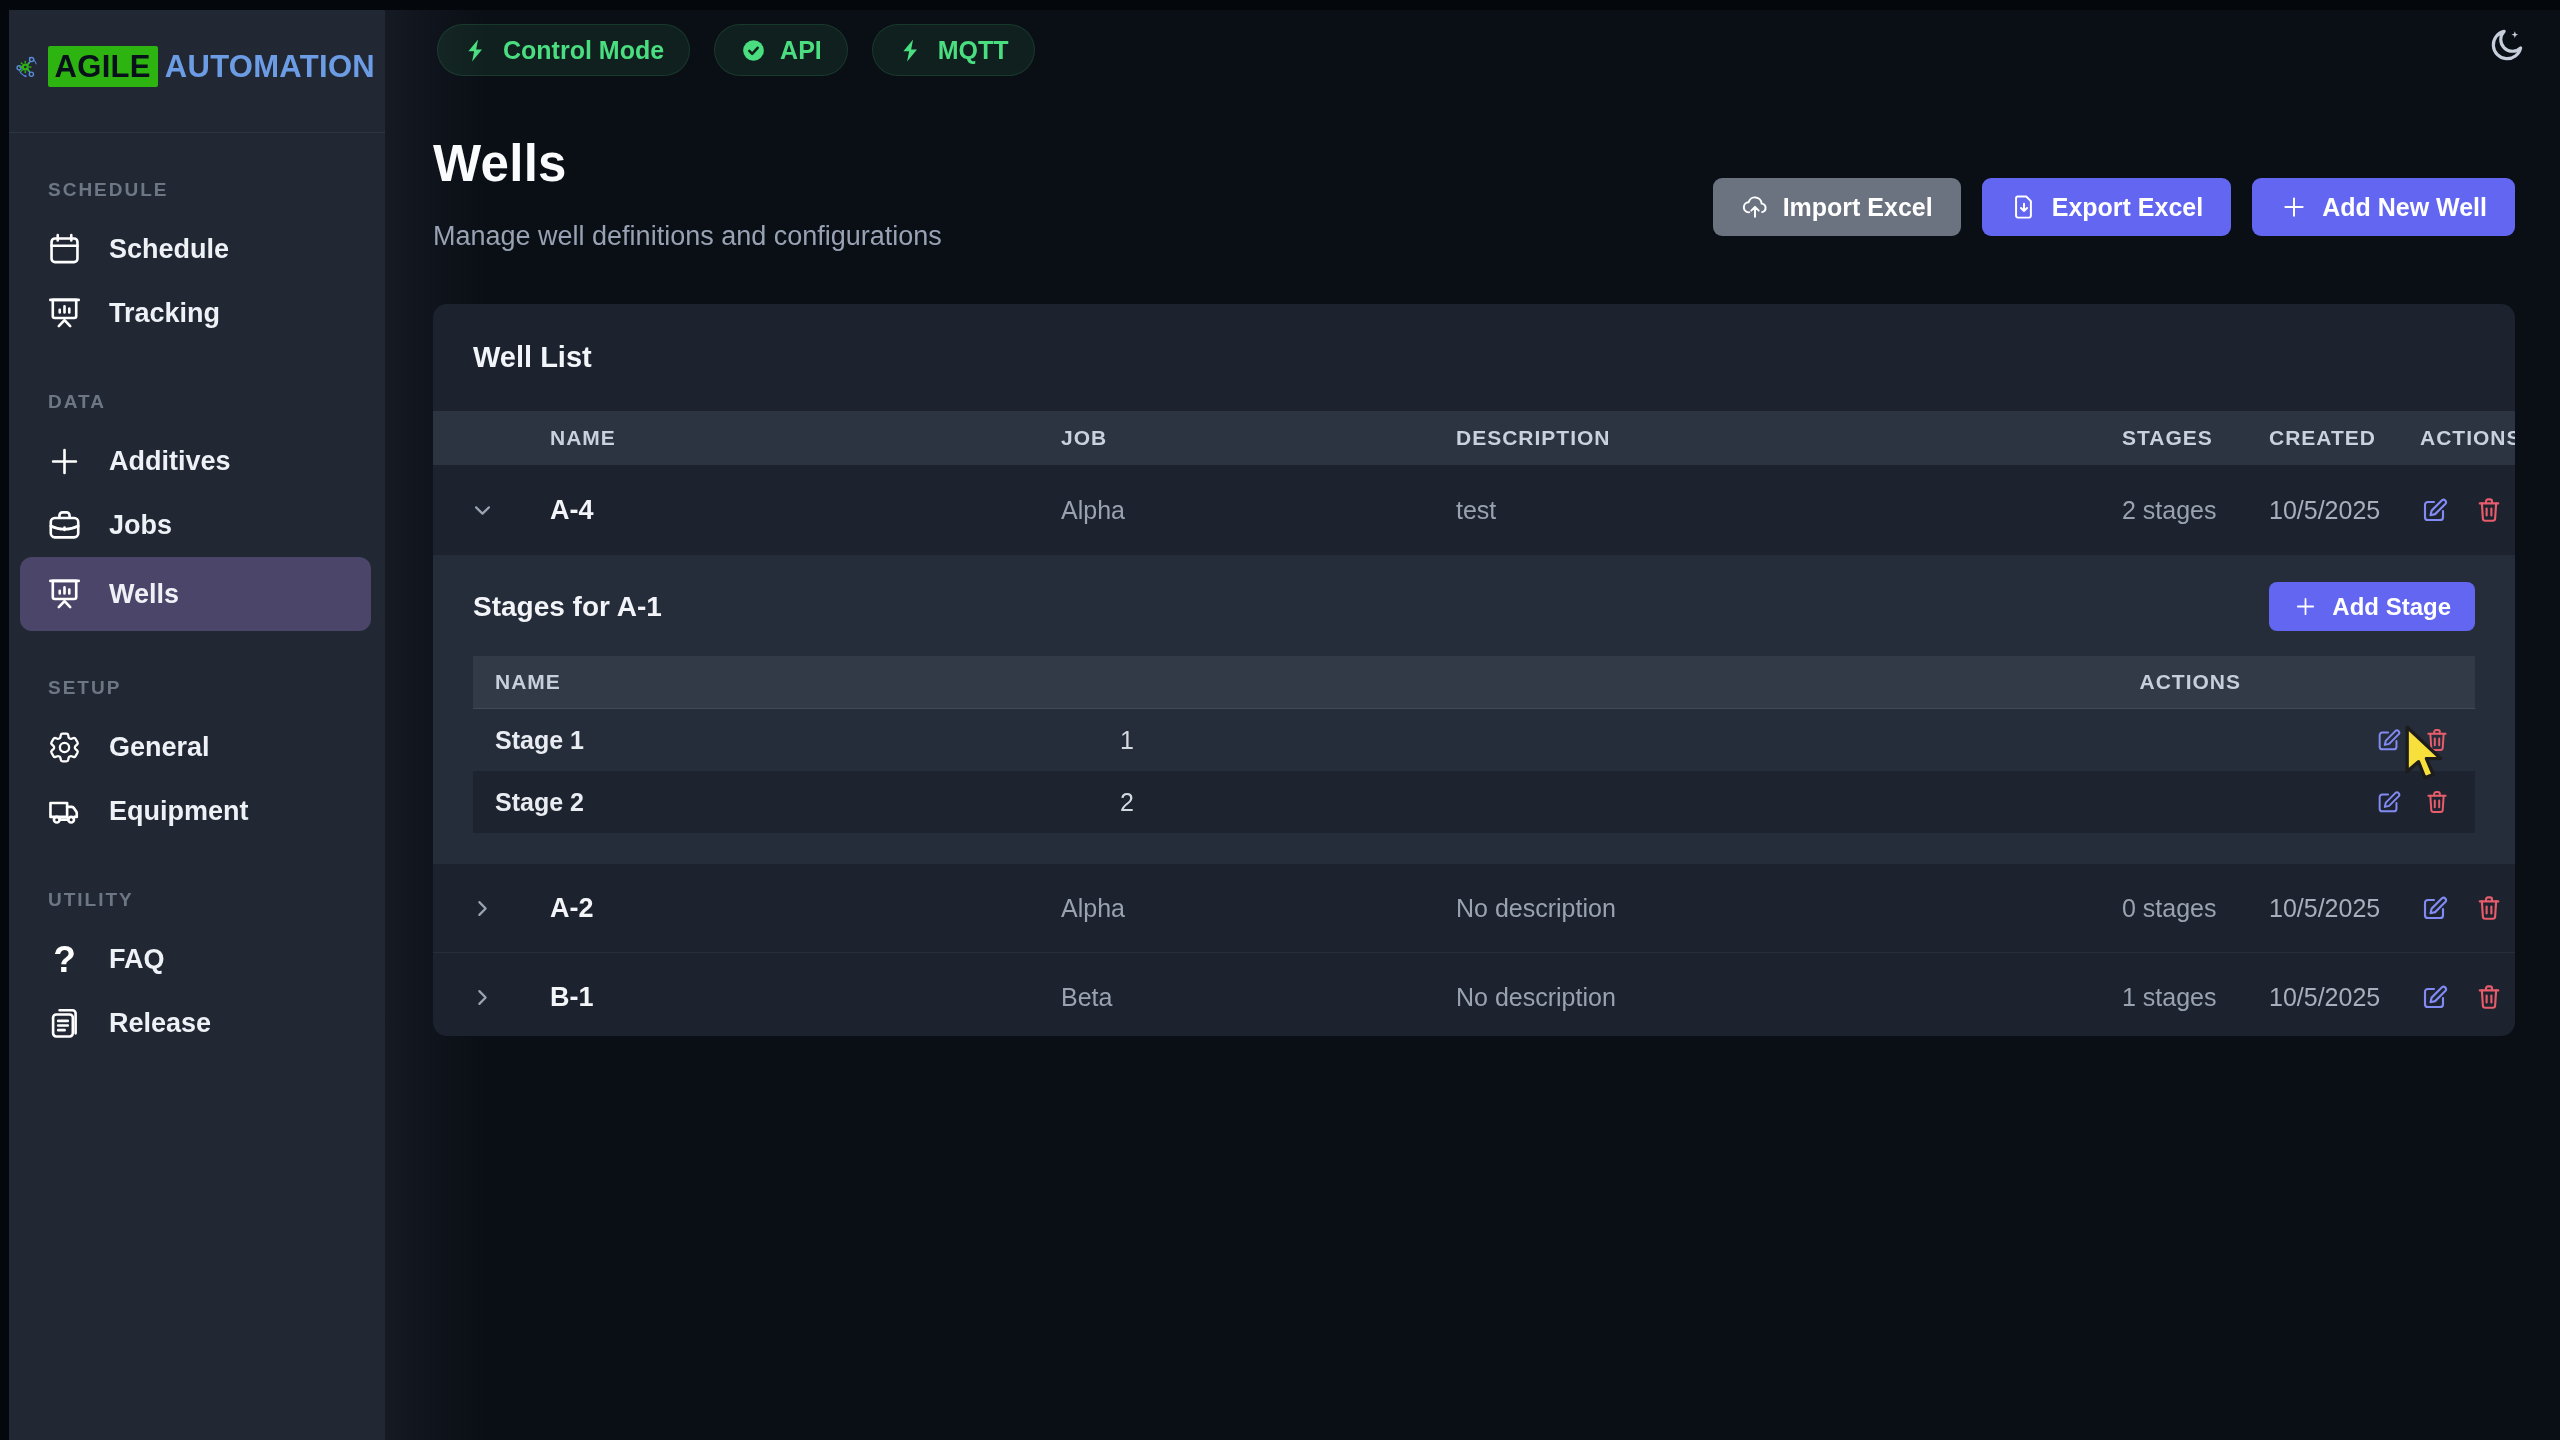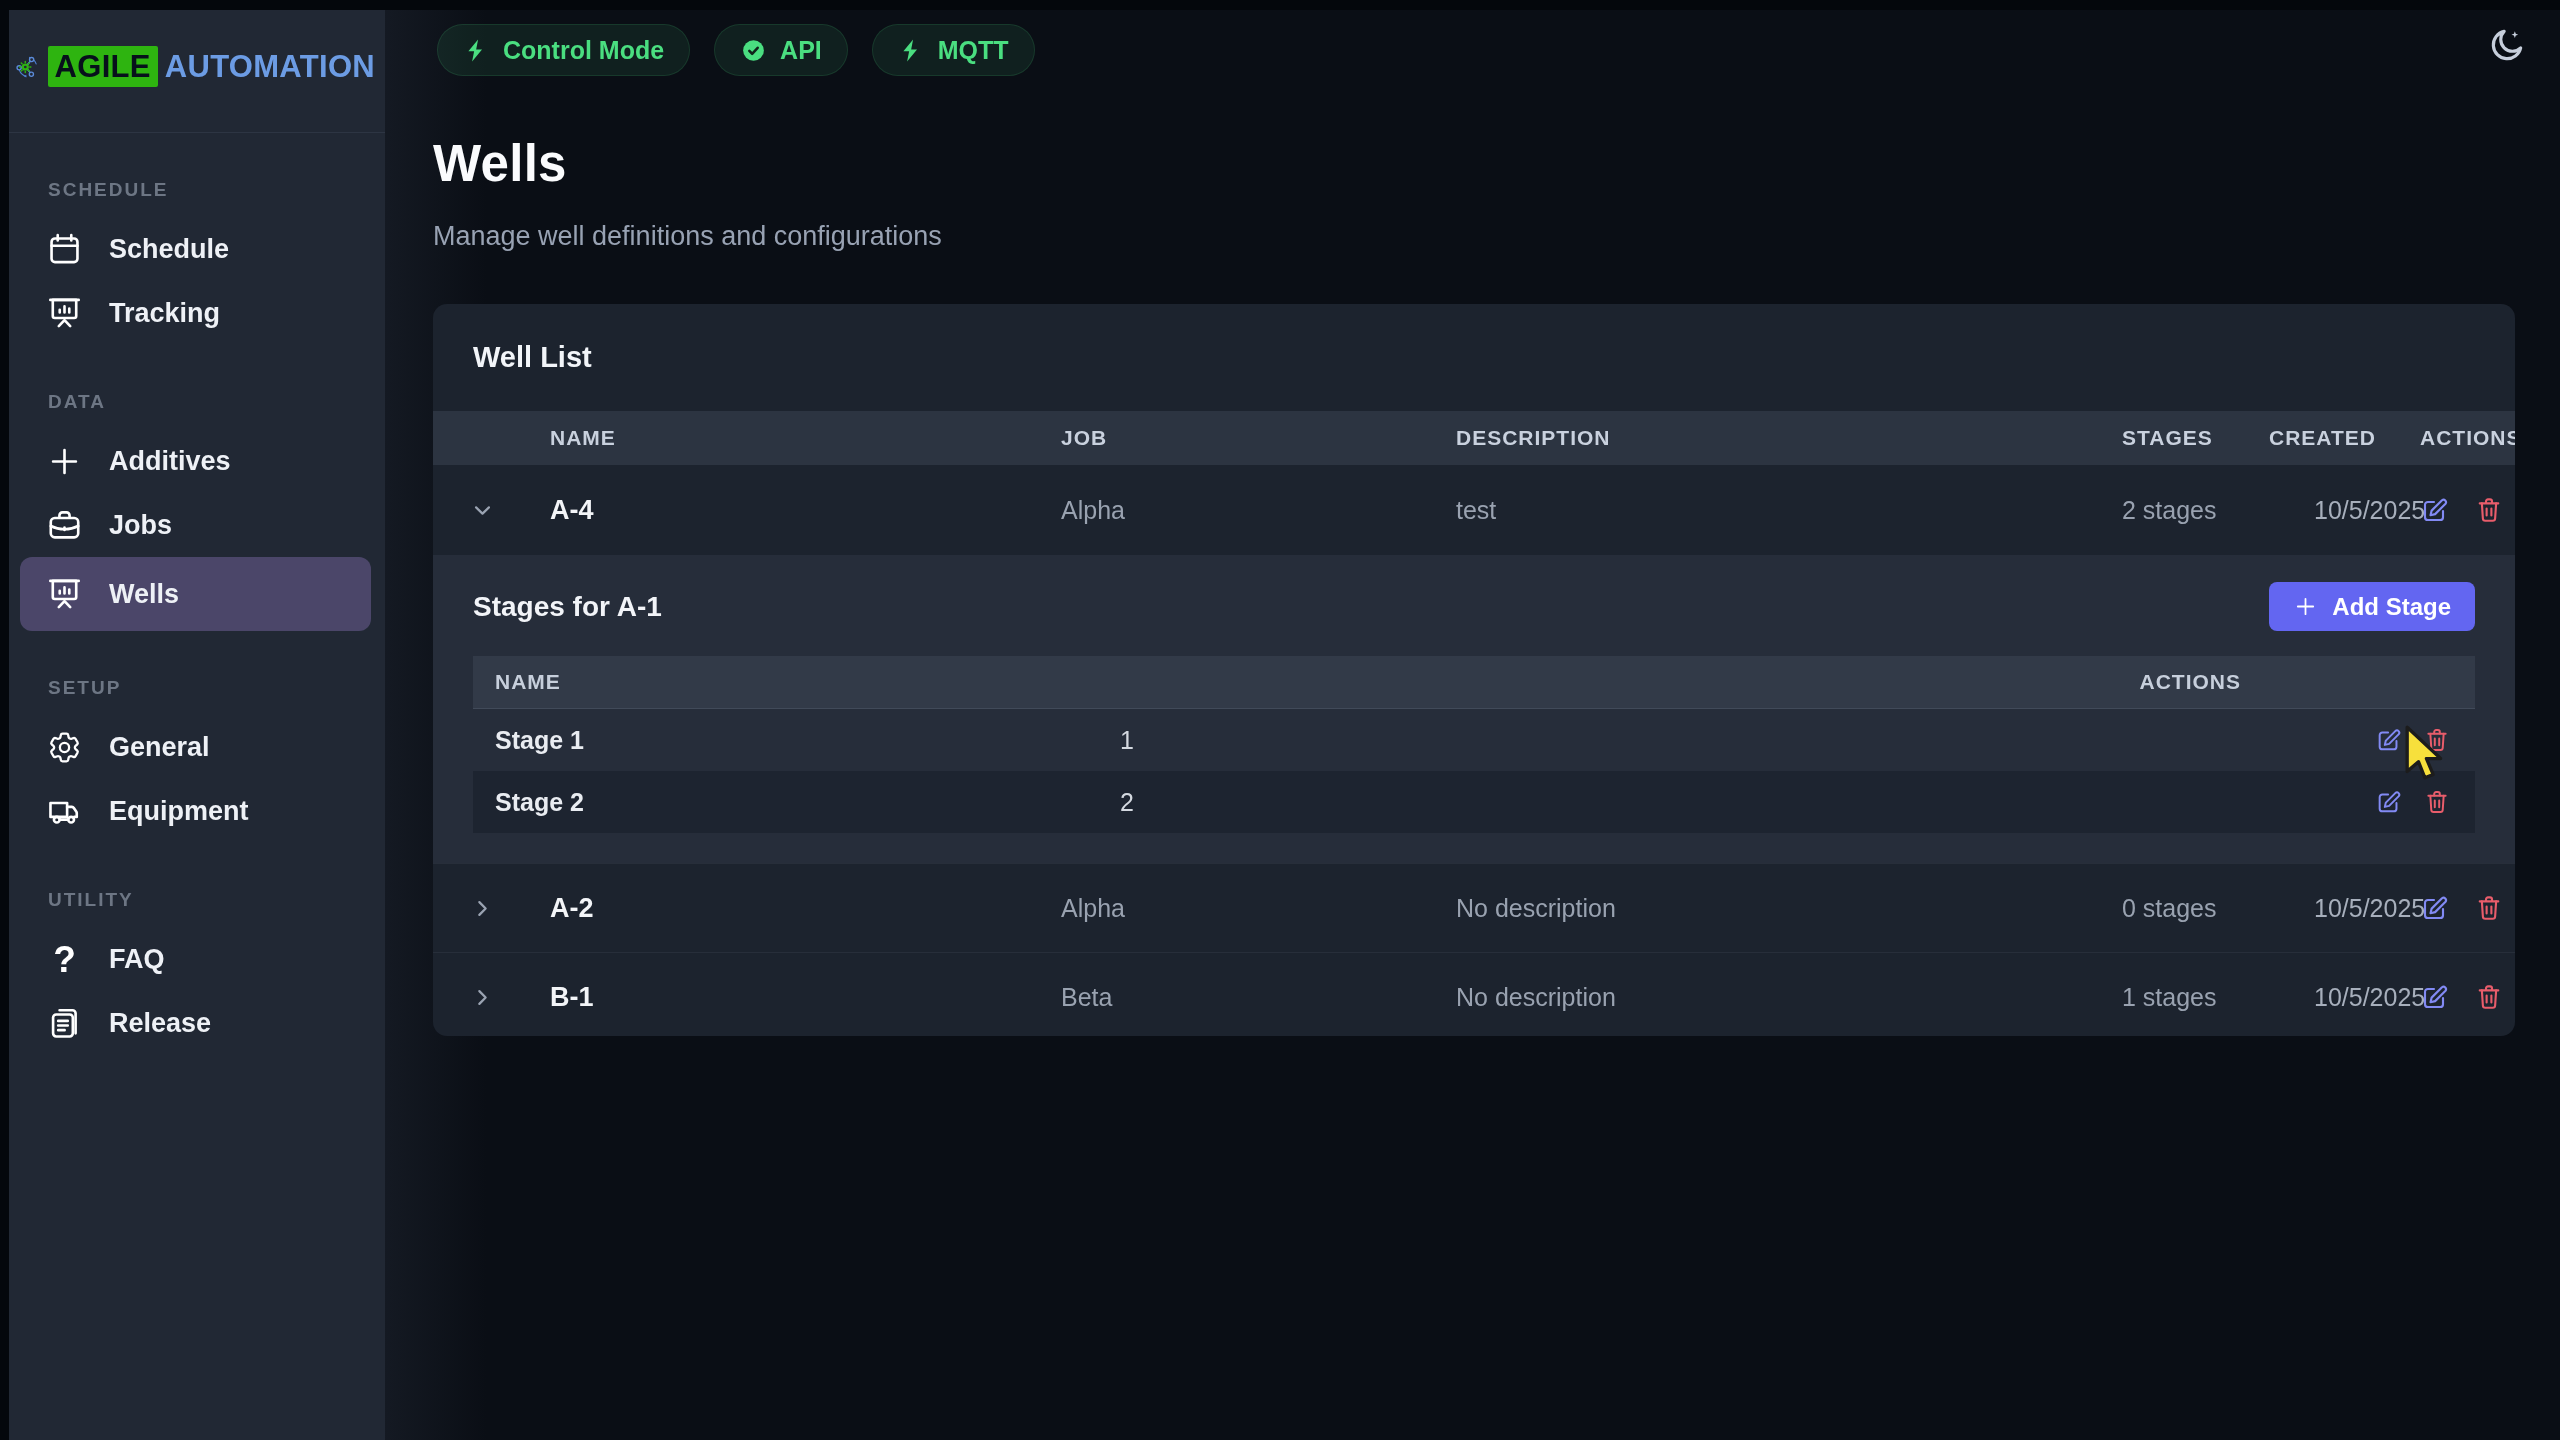"Import Excel" div.header-buttons { html: none -> <div> <button> <svg> <path></path> <path></path> </svg> <span>Import Excel</span> </button> <button> <svg> <path></path> <path></path> </svg> <span>Export Excel</span> </button> <button> <svg> <path></path> </svg> <span>Add New Well</span> </button> </div> }
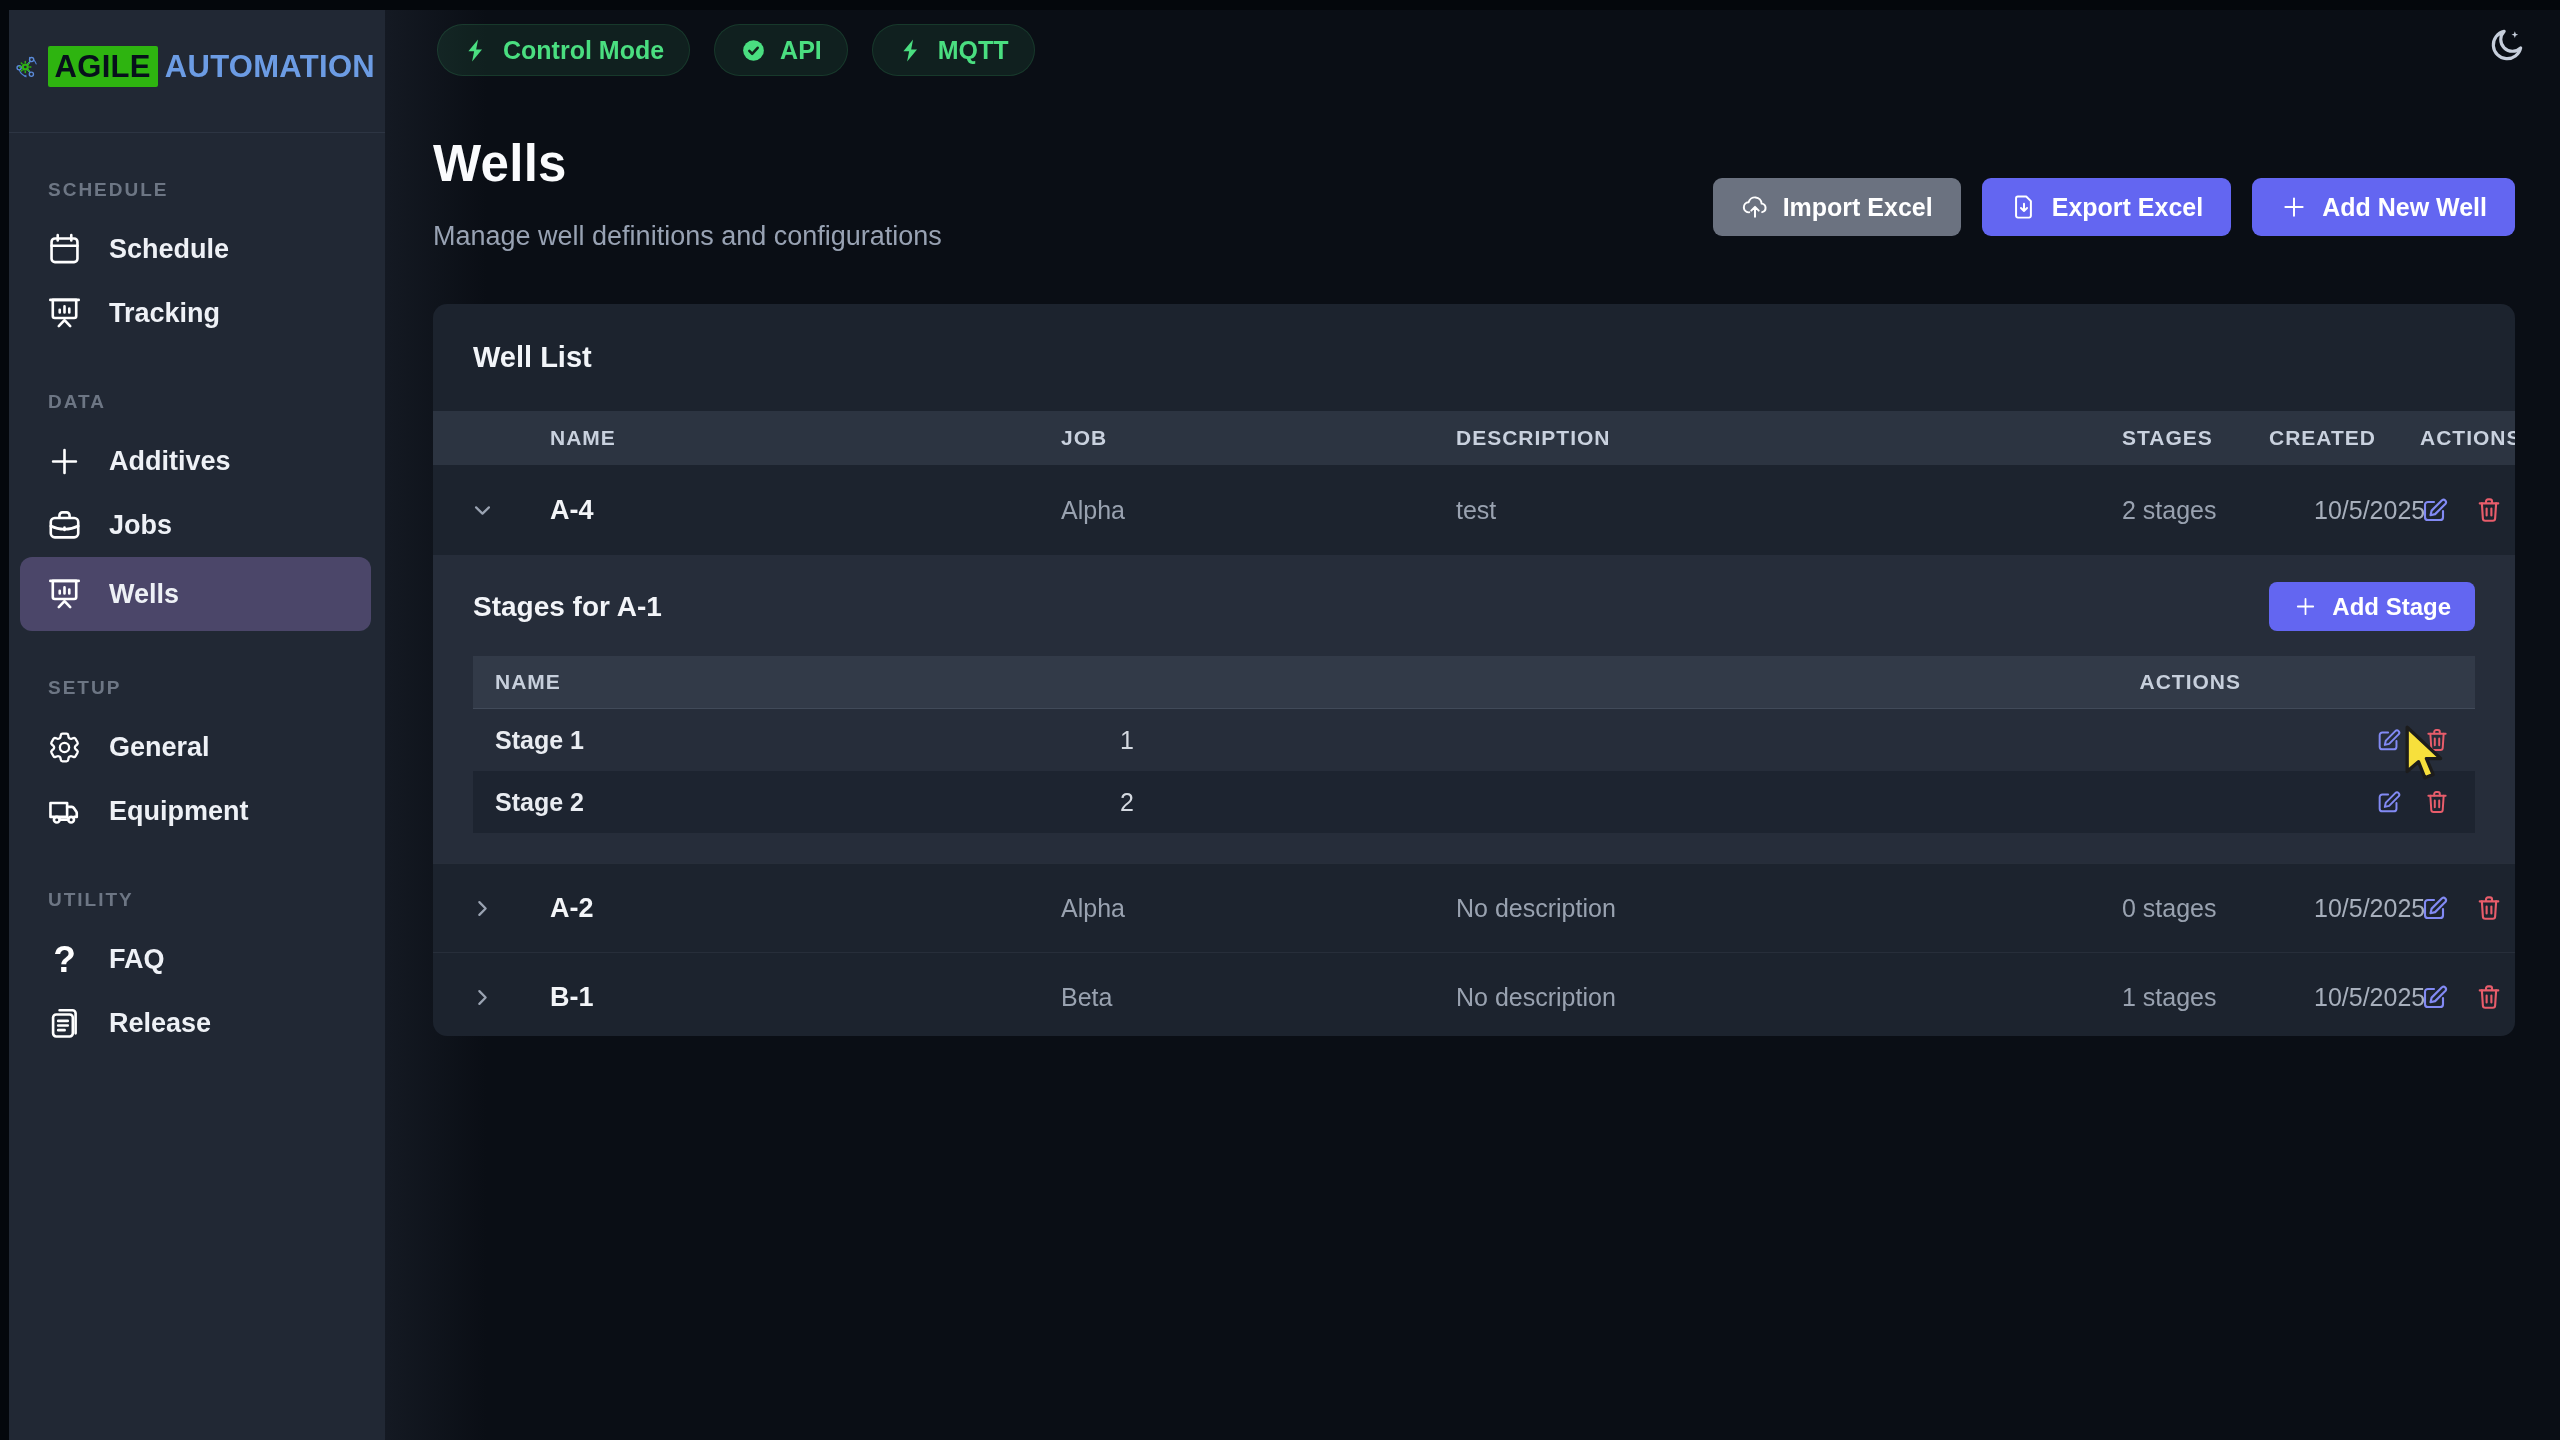"10/5/2025" .cell-date { margin-left: 45px -> none }
